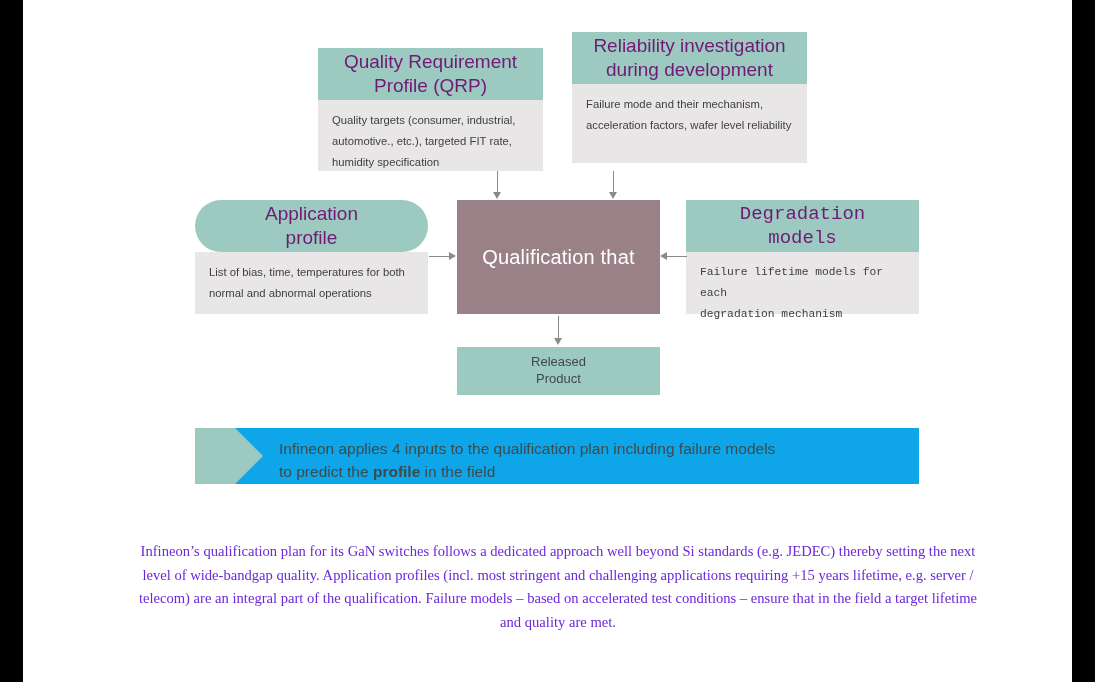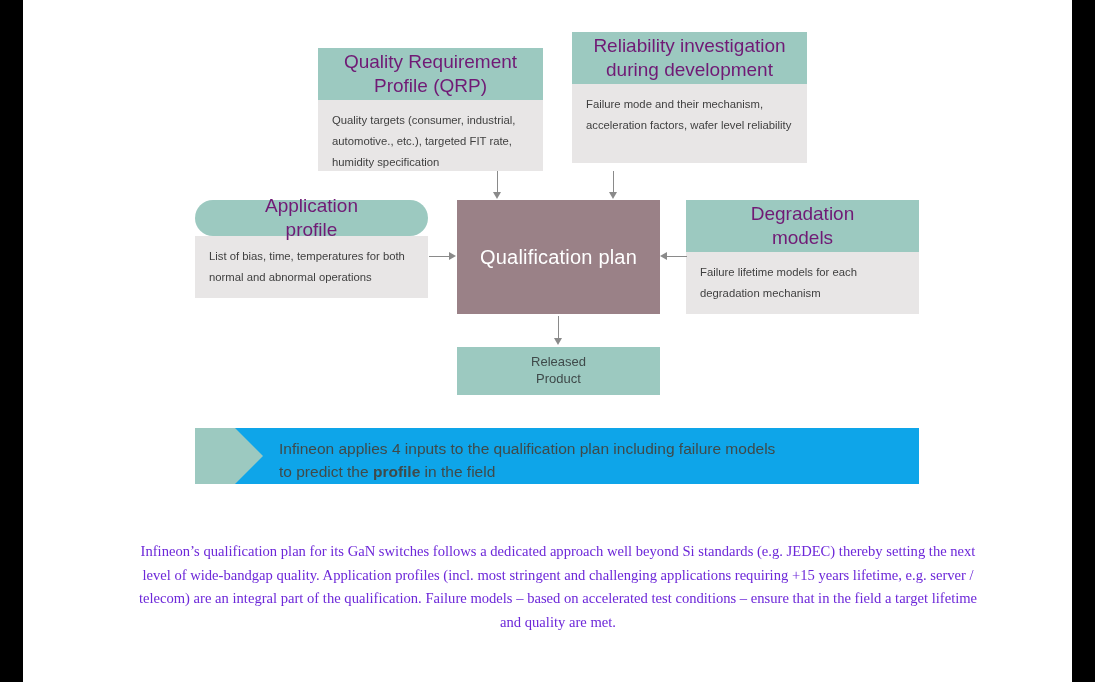"Application" #app-hdr { height: 36px -> 52px }
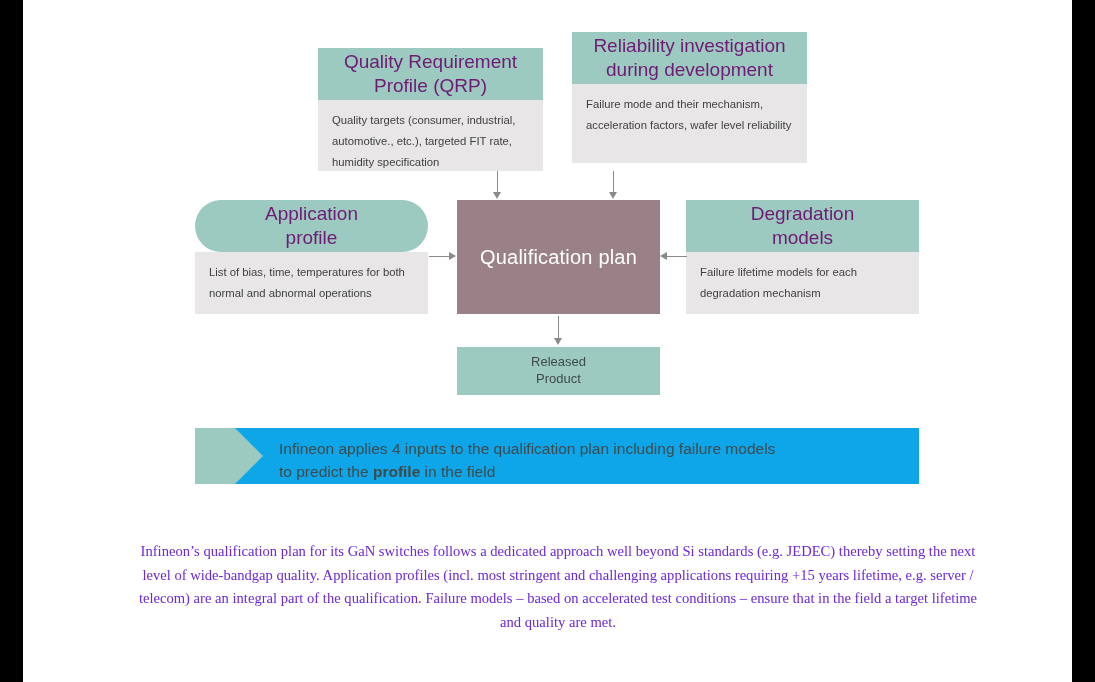"Degradation" #deg-box { font-family: none -> Liberation Mono, monospace }
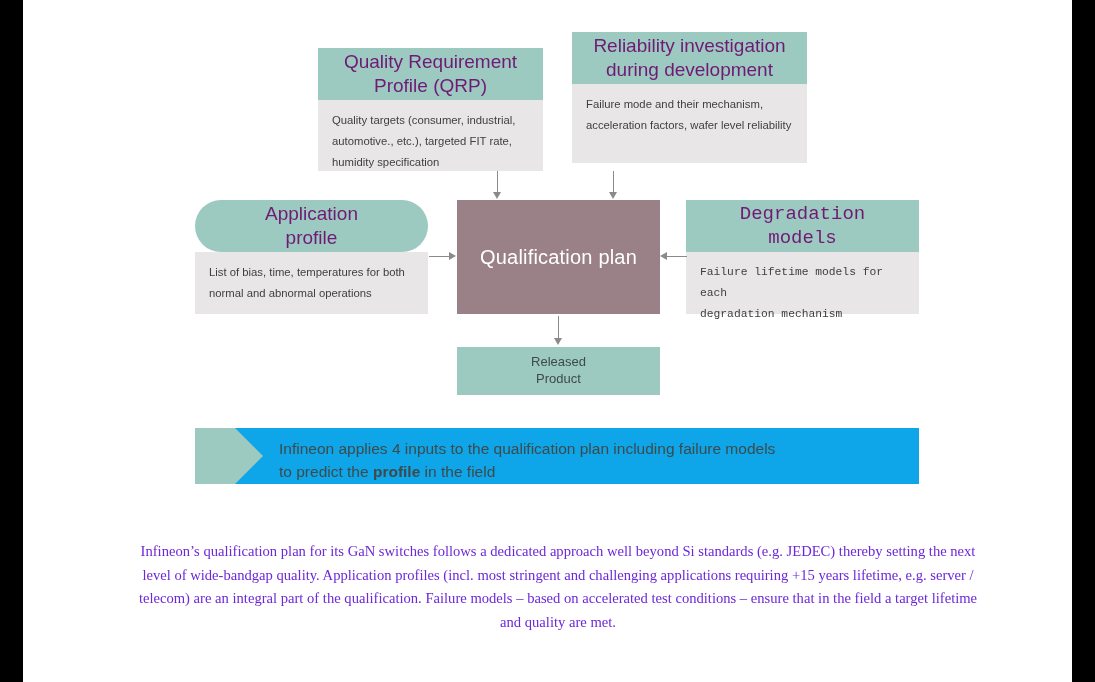"Qualification plan" div.box { text: plan -> that }
